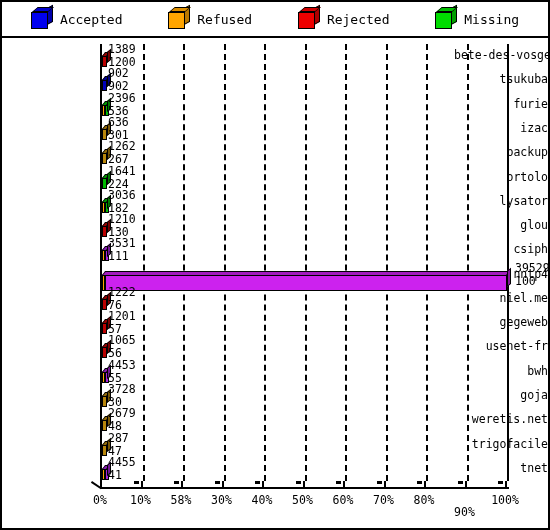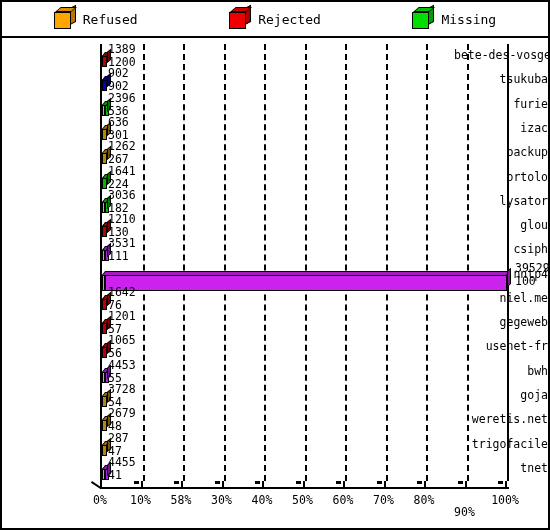"Accepted" div.legend-item { html: none -> <div> <span> <span></span> <span></span> <span></span> </span> <span>Accepted</span> </div> }
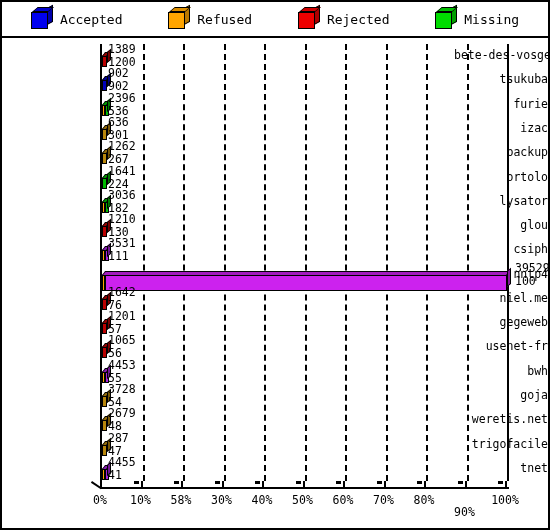"1642" div.vlabel { text: 1642 -> 1222 }
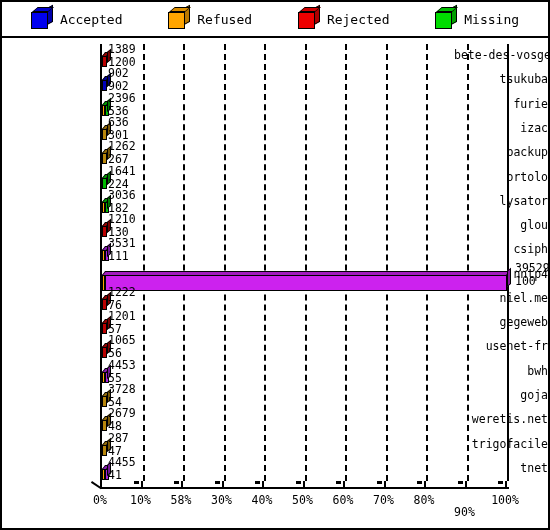"54" div.vlabel { text: 54 -> 30 }
